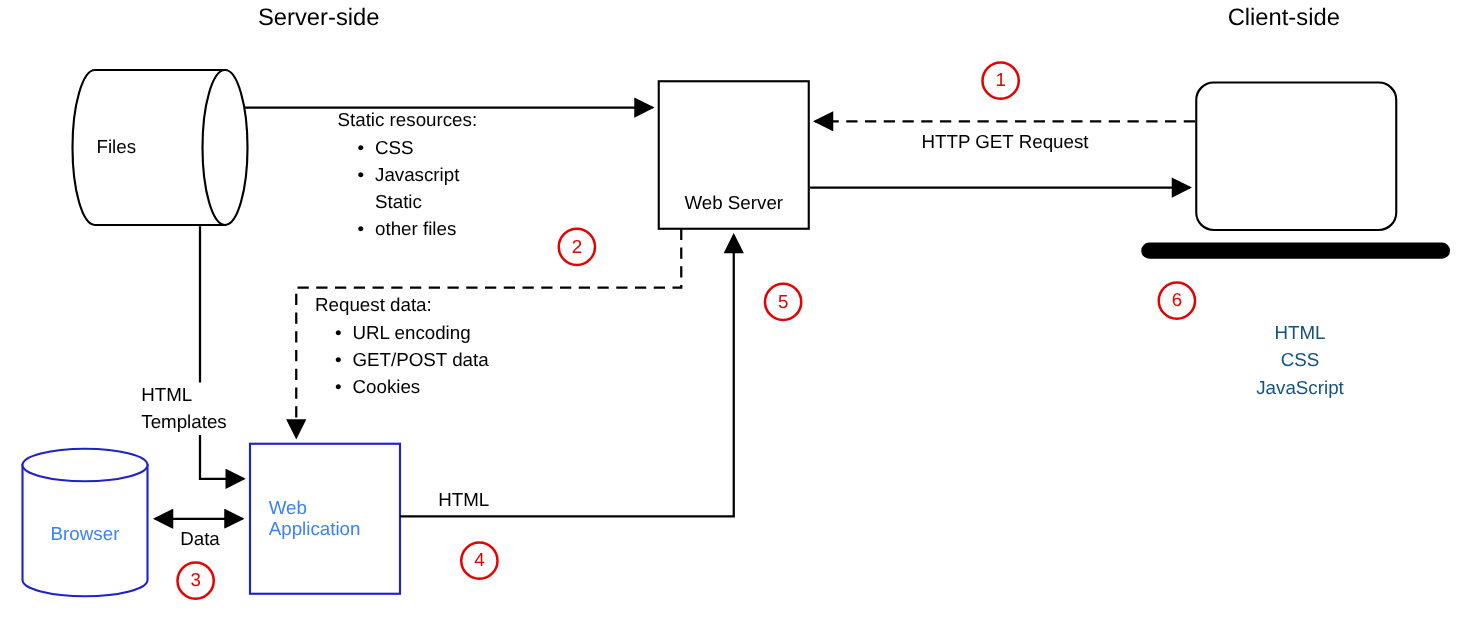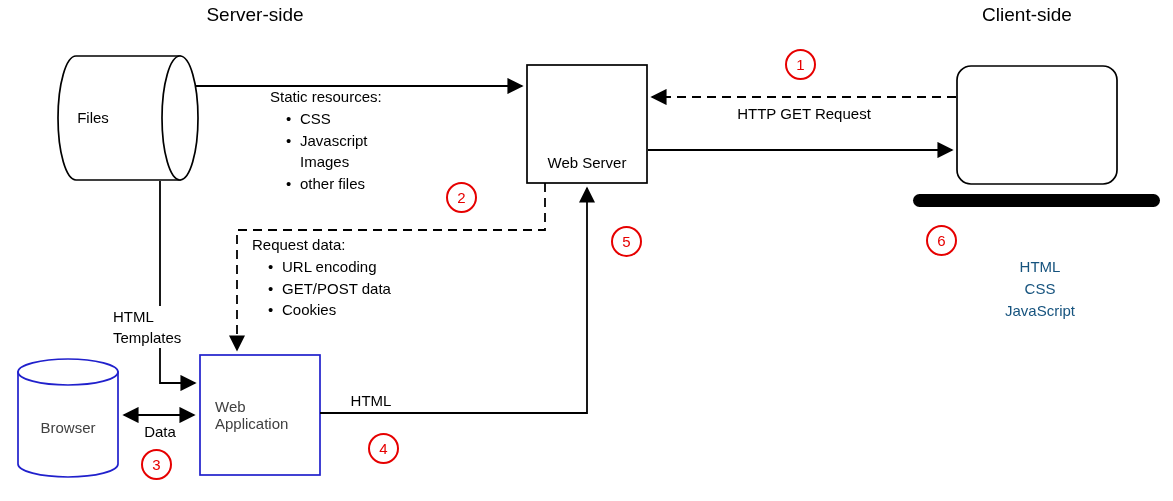"Images" li.no-bullet { text: Images -> Static }
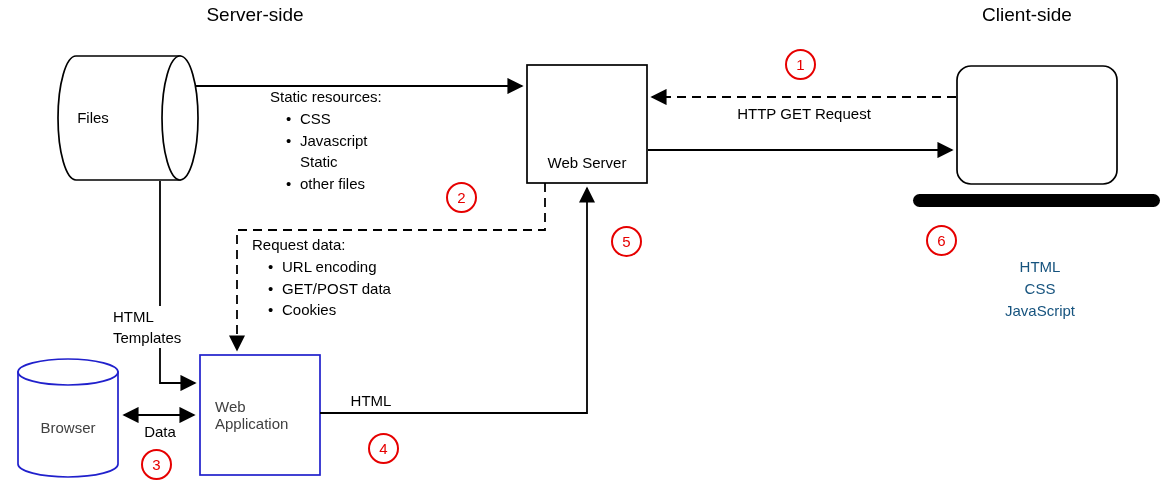"Web Application" .blue-text { color: #404040 -> #3b82f6 }
